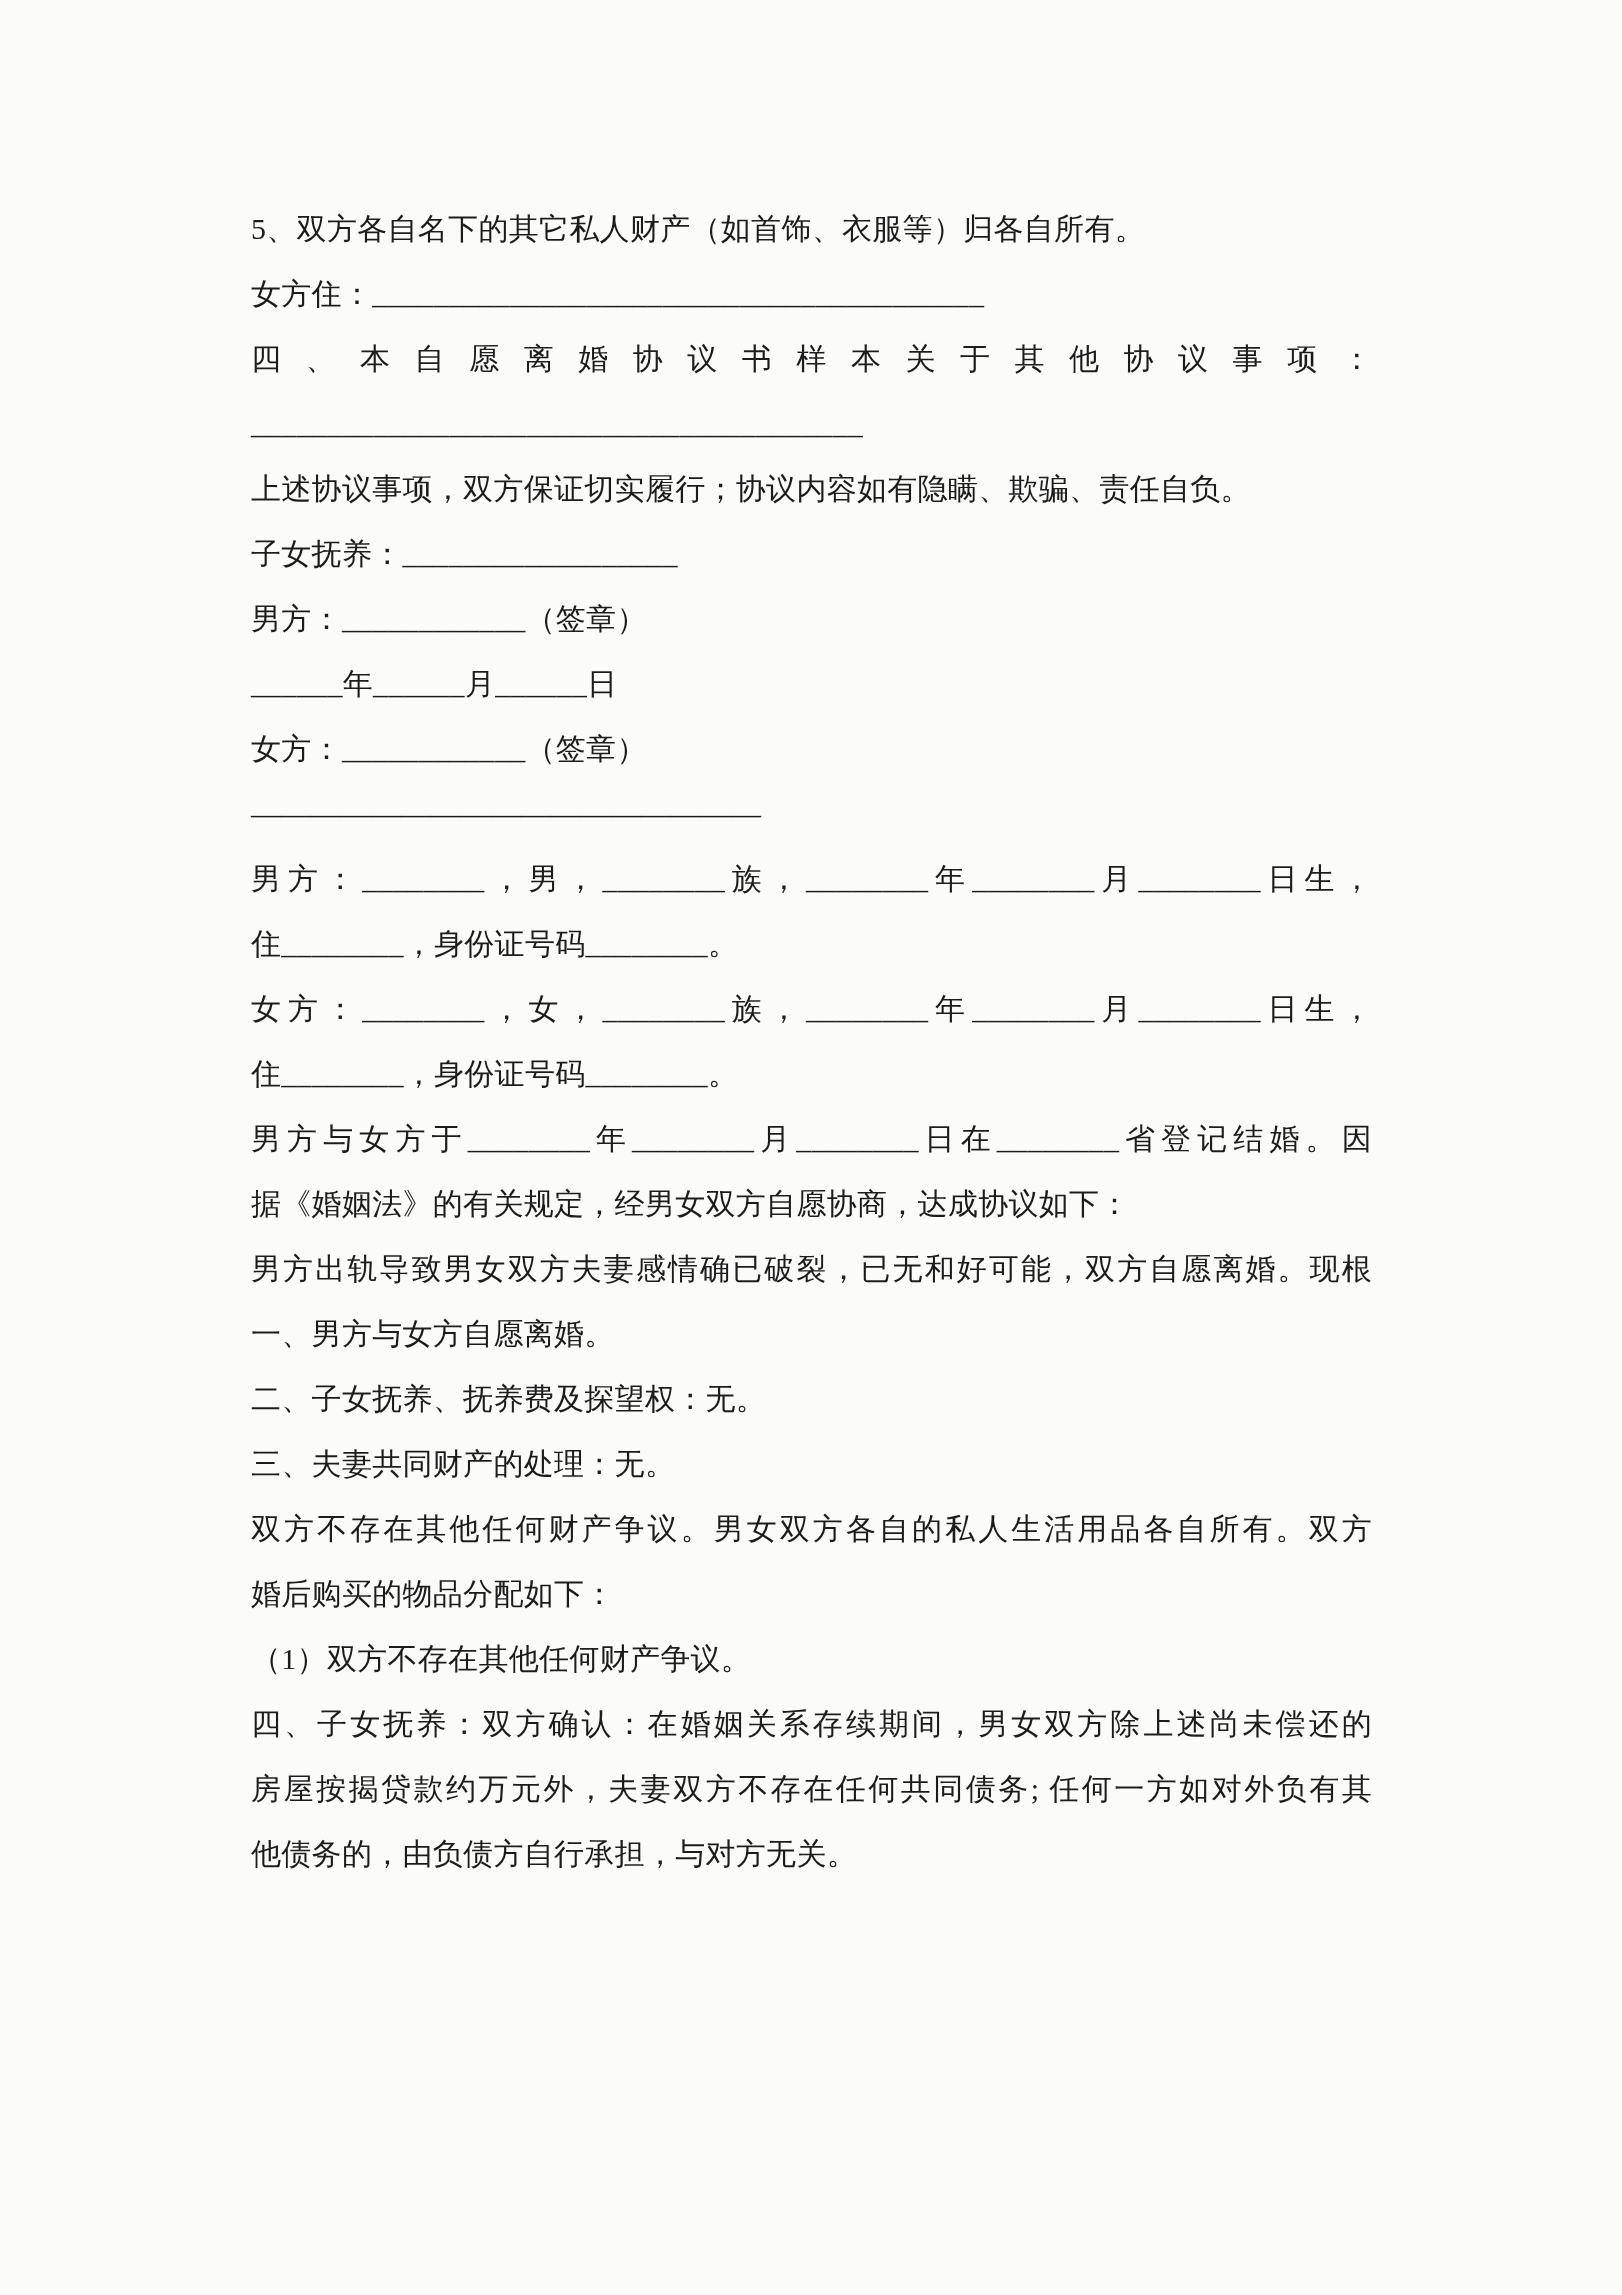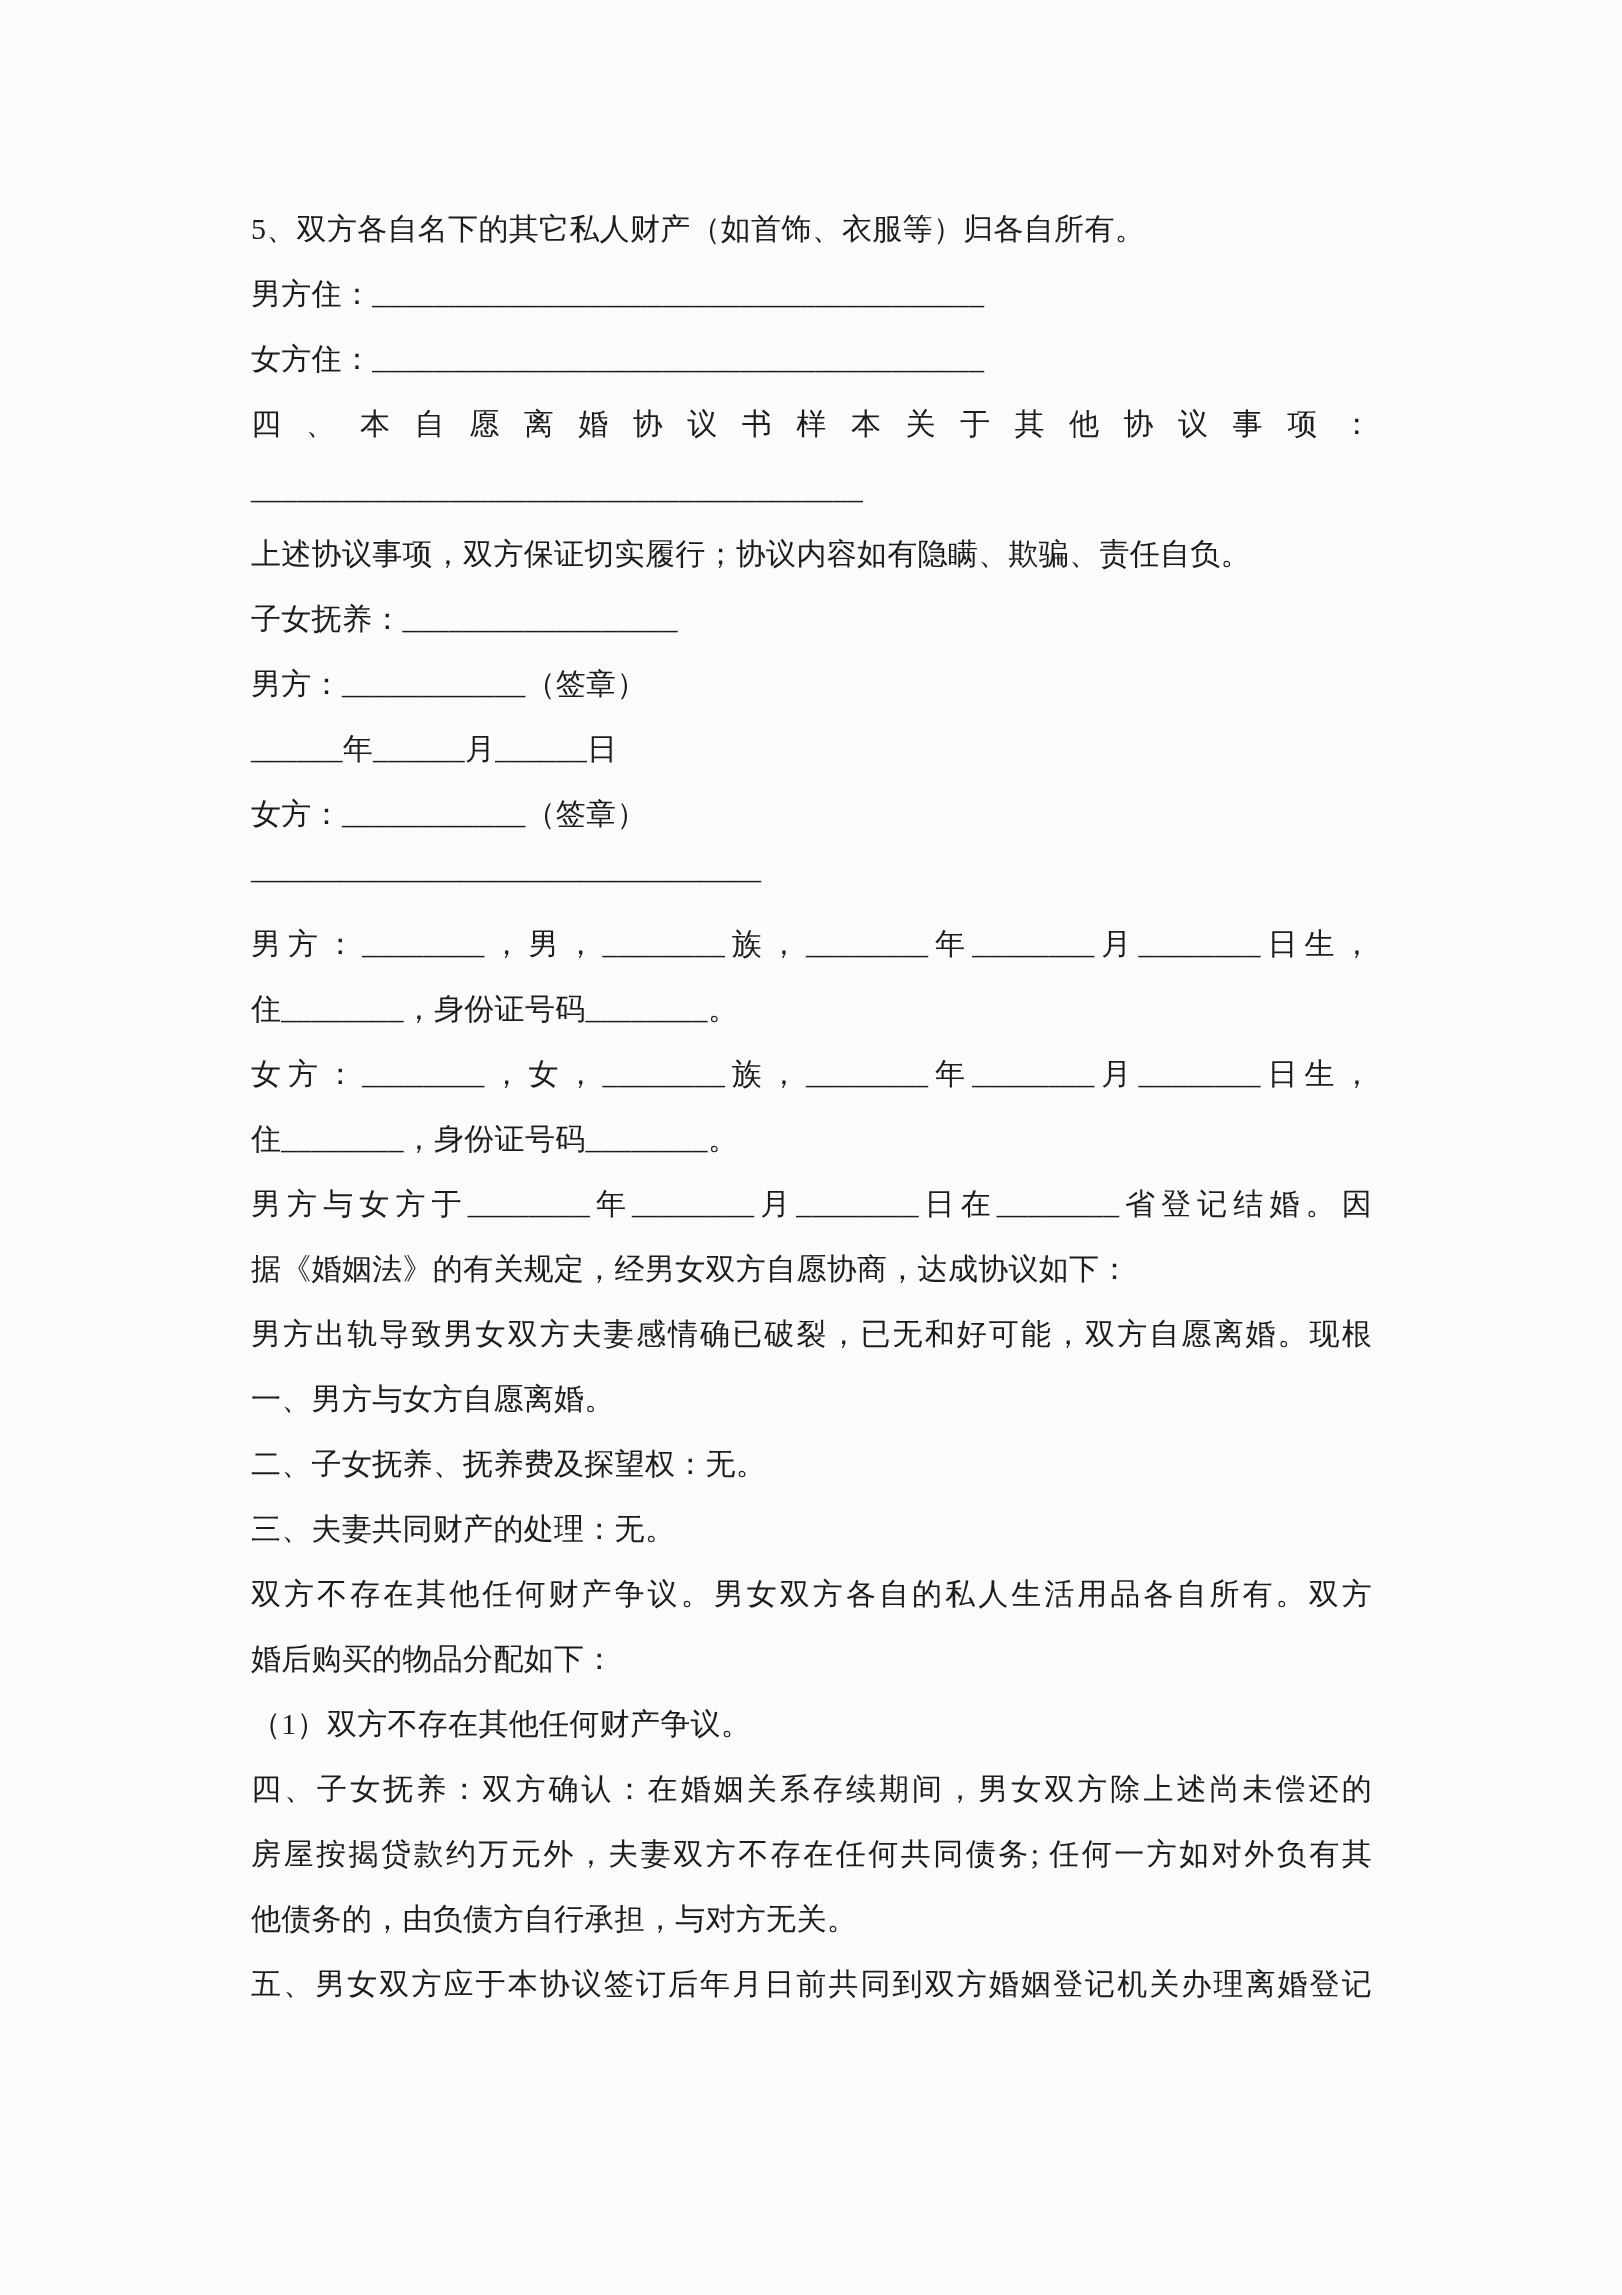"男方住：____________________________________" div.line { html: <div>男方住：________________________________________</div> -> none }
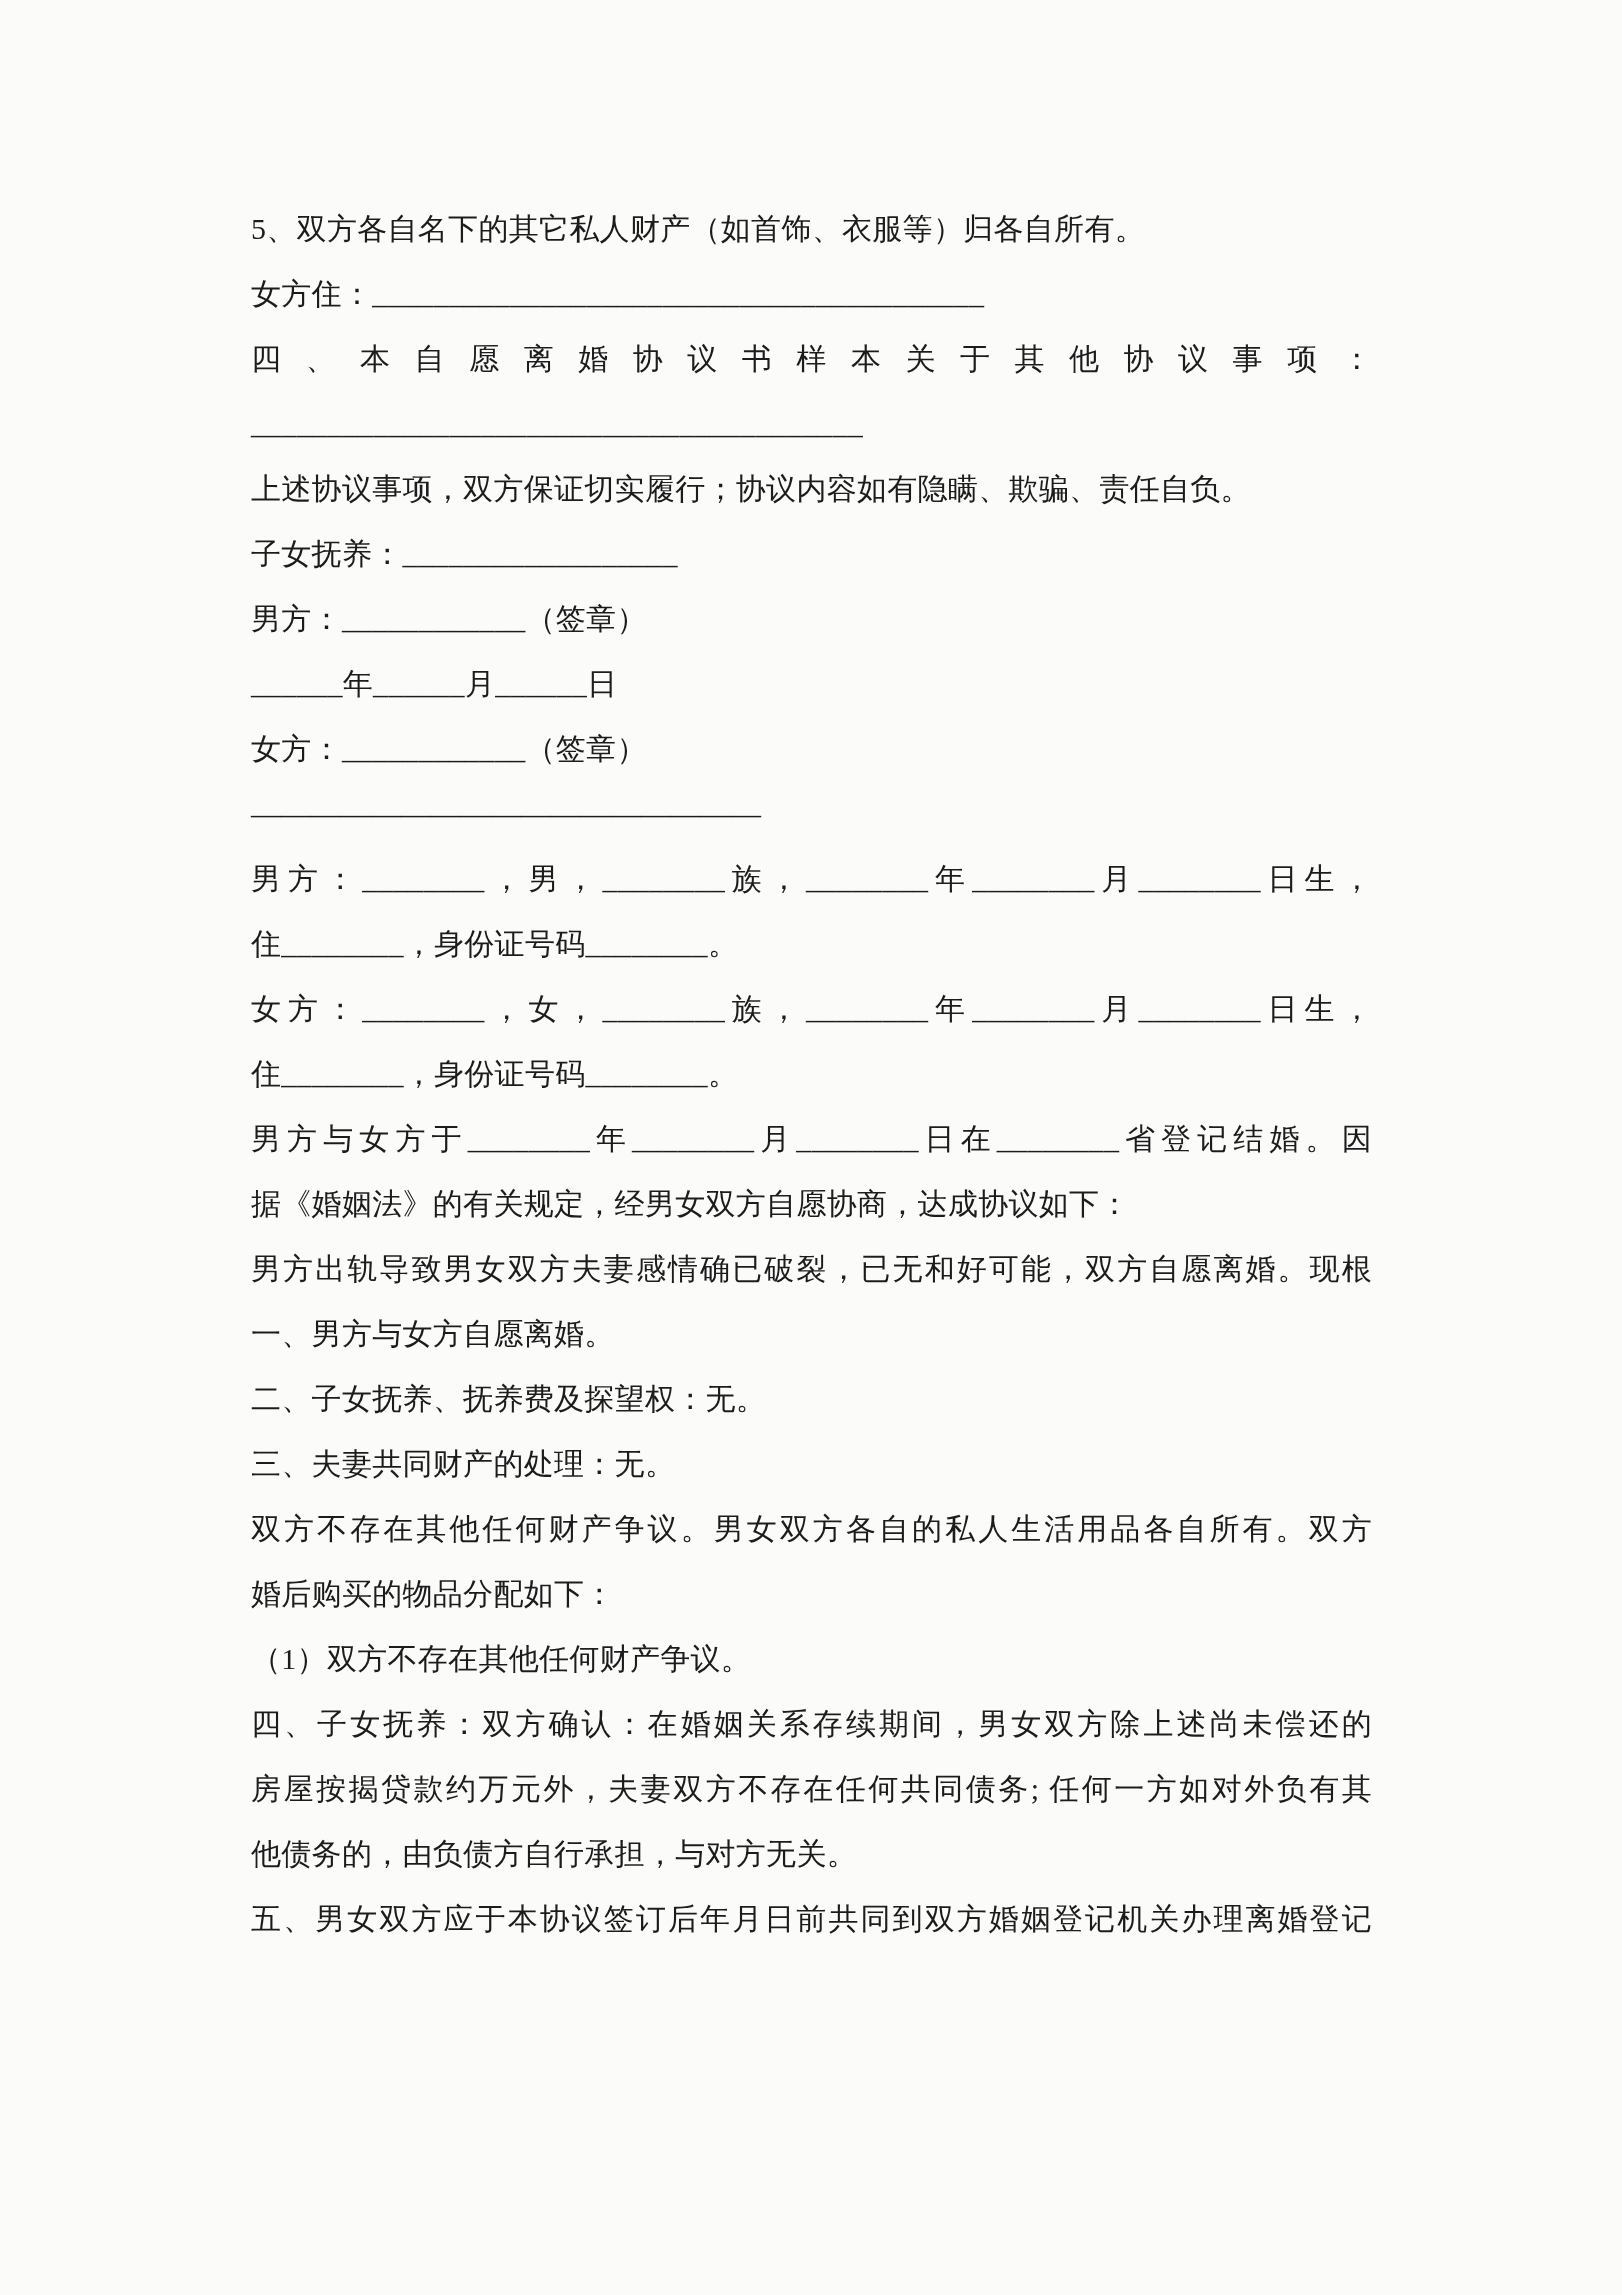"五、男女双方应于本协议签订后年月日前共同到双方婚姻登记机关办理离婚登记" div.line { html: <div>五、男女双方应于本协议签订后年月日前共同到双方婚姻登记机关办理离婚登记</div> -> none }
